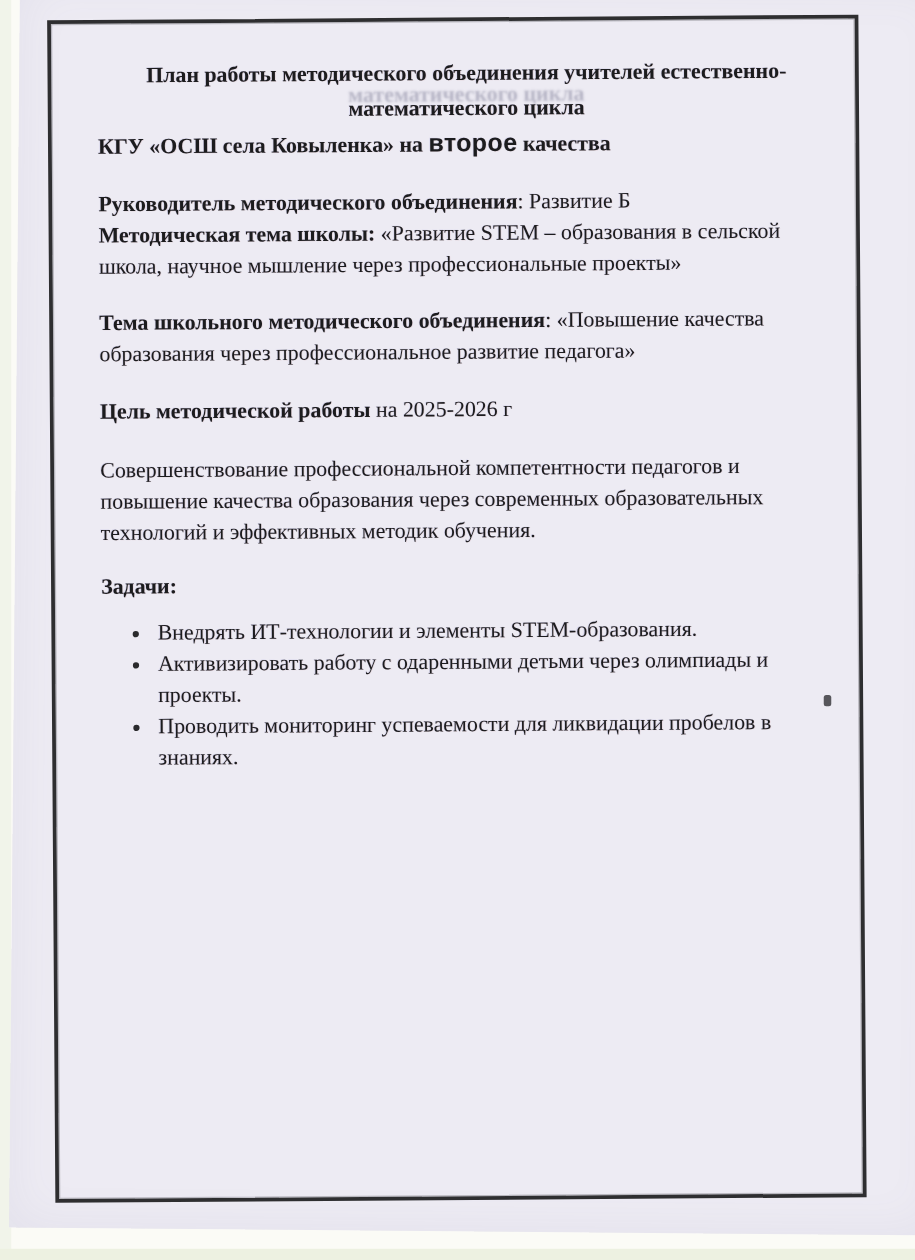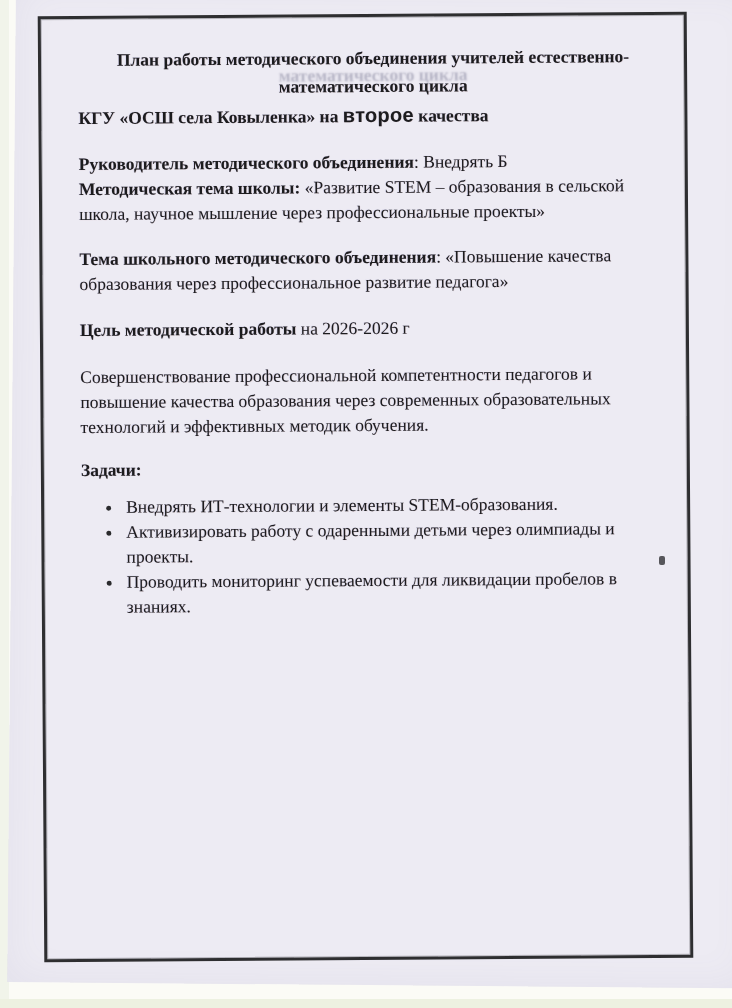": Внедрять Б" span { text: Внедрять -> Развитие }
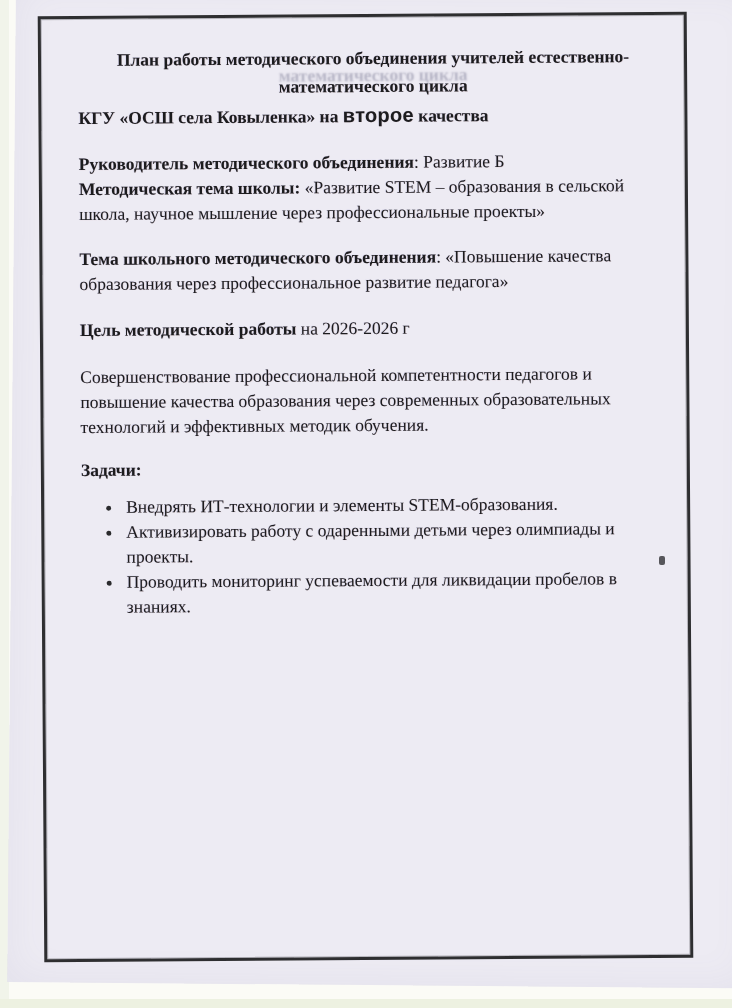"на 2026-2026 г" span { text: 2026-2026 -> 2025-2026 }
